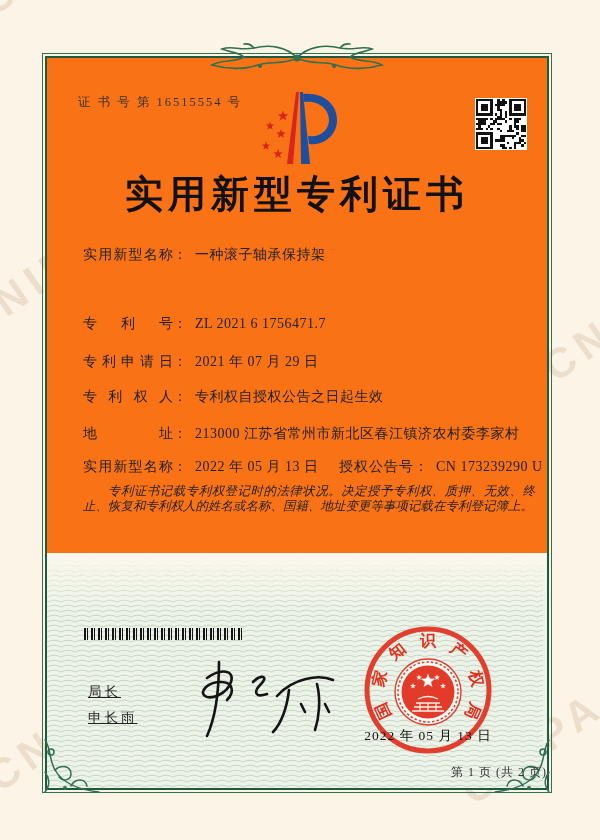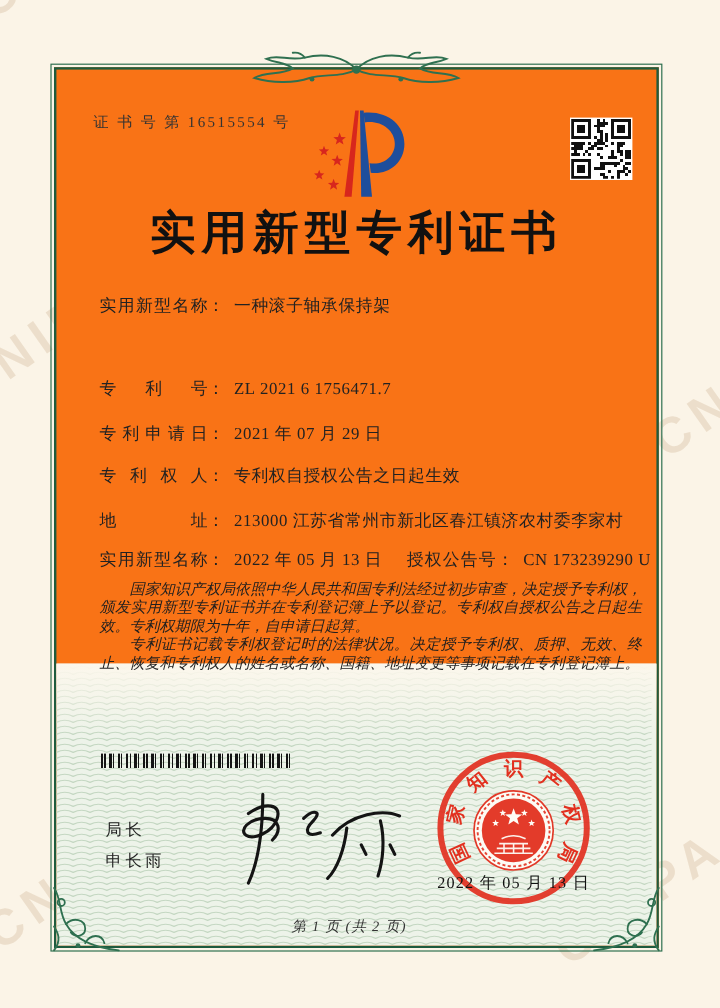"国家知识产权局依照中华人民共和国专利法经过初步审查，决定授予专利权，颁发实用新型" p { html: <p>国家知识产权局依照中华人民共和国专利法经过初步审查，决定授予专利权，颁发实用新型专利证书并在专利登记簿上予以登记。专利权自授权公告之日起生效。专利权期限为十年，自申请日起算。</p> -> none }
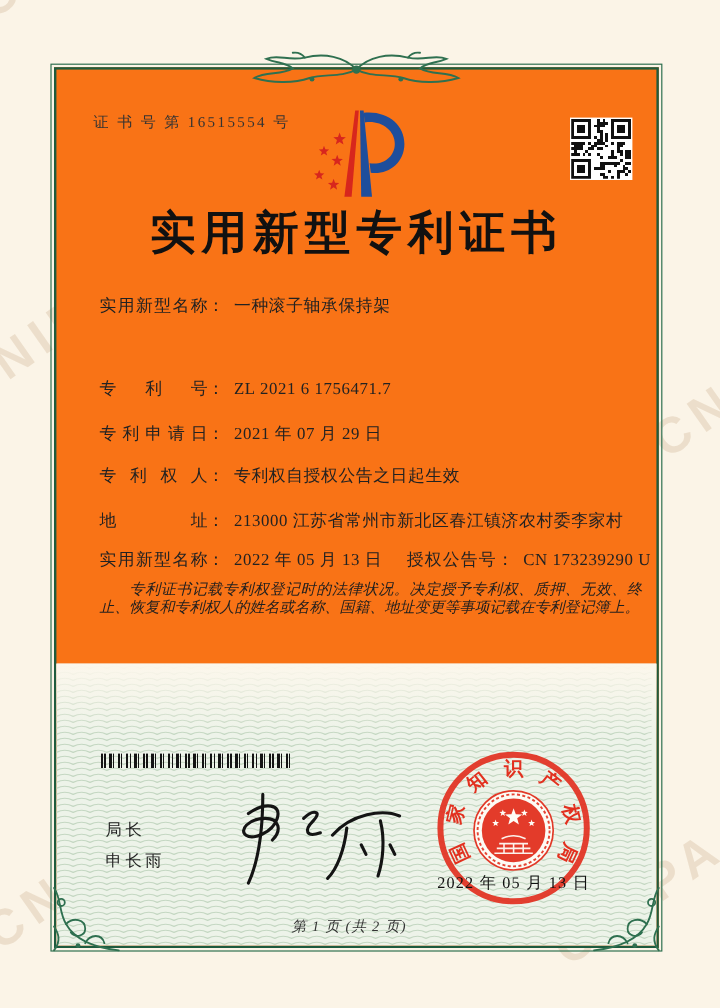"局长" .director { text-decoration: none -> underline }
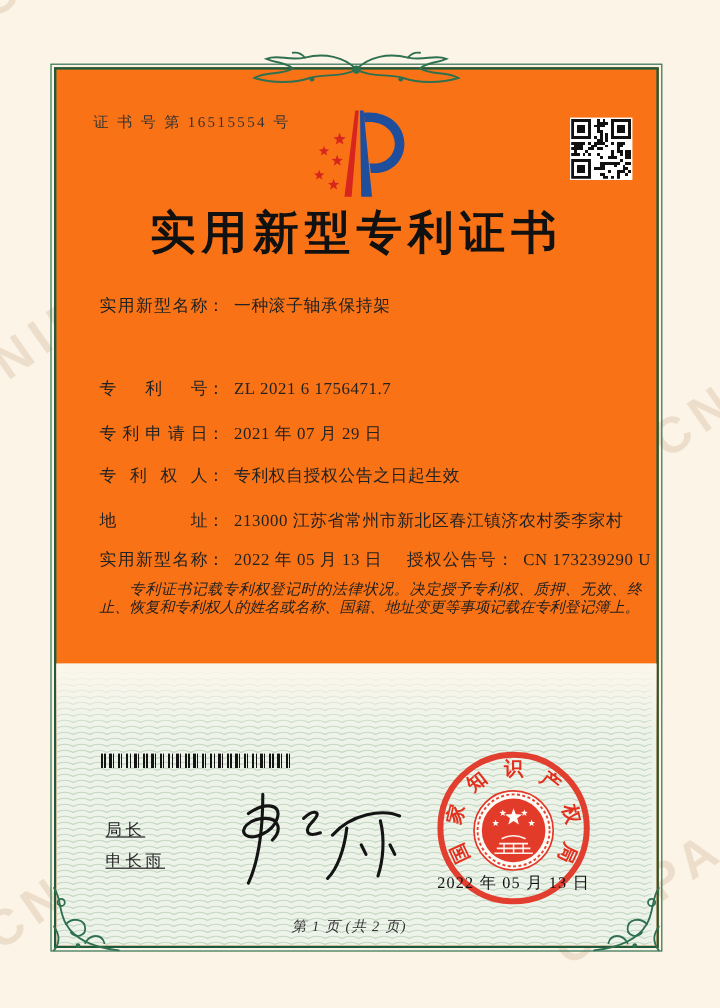"第 1 页 (共 2" .page-num { font-style: italic -> none; right: 12px -> 0; text-align: center -> right }
